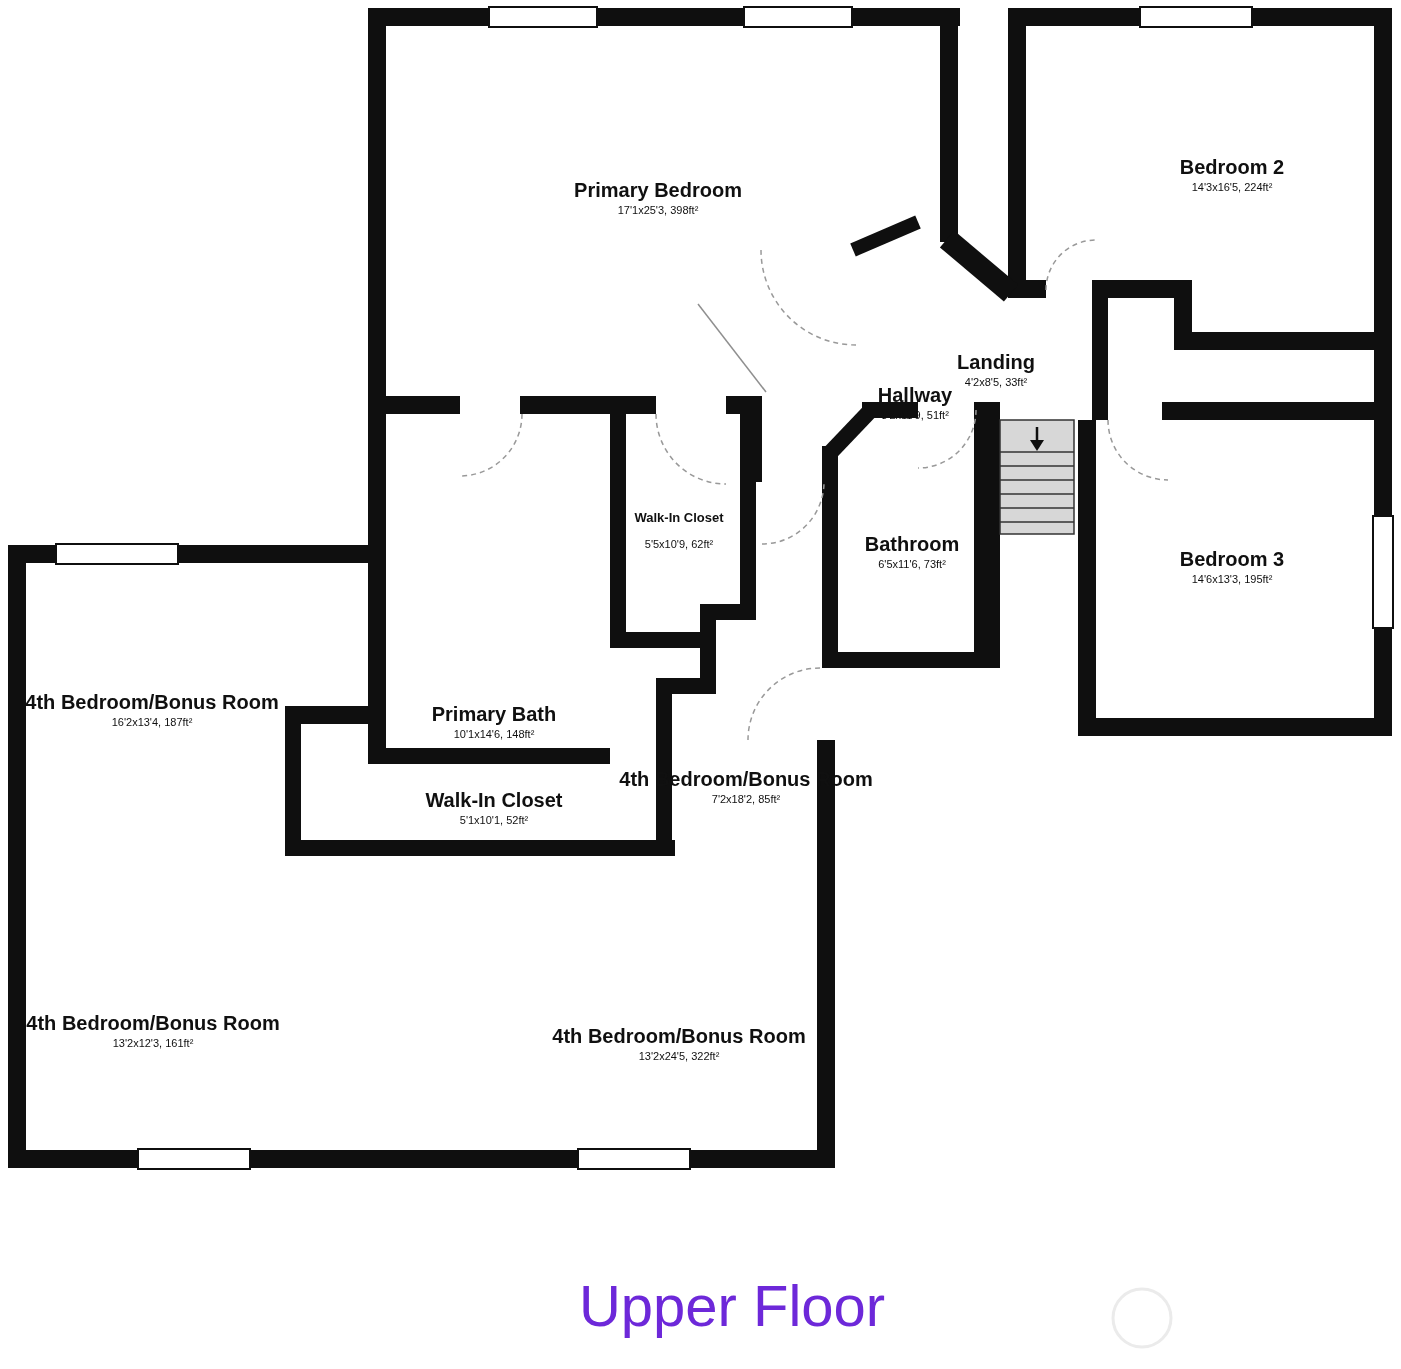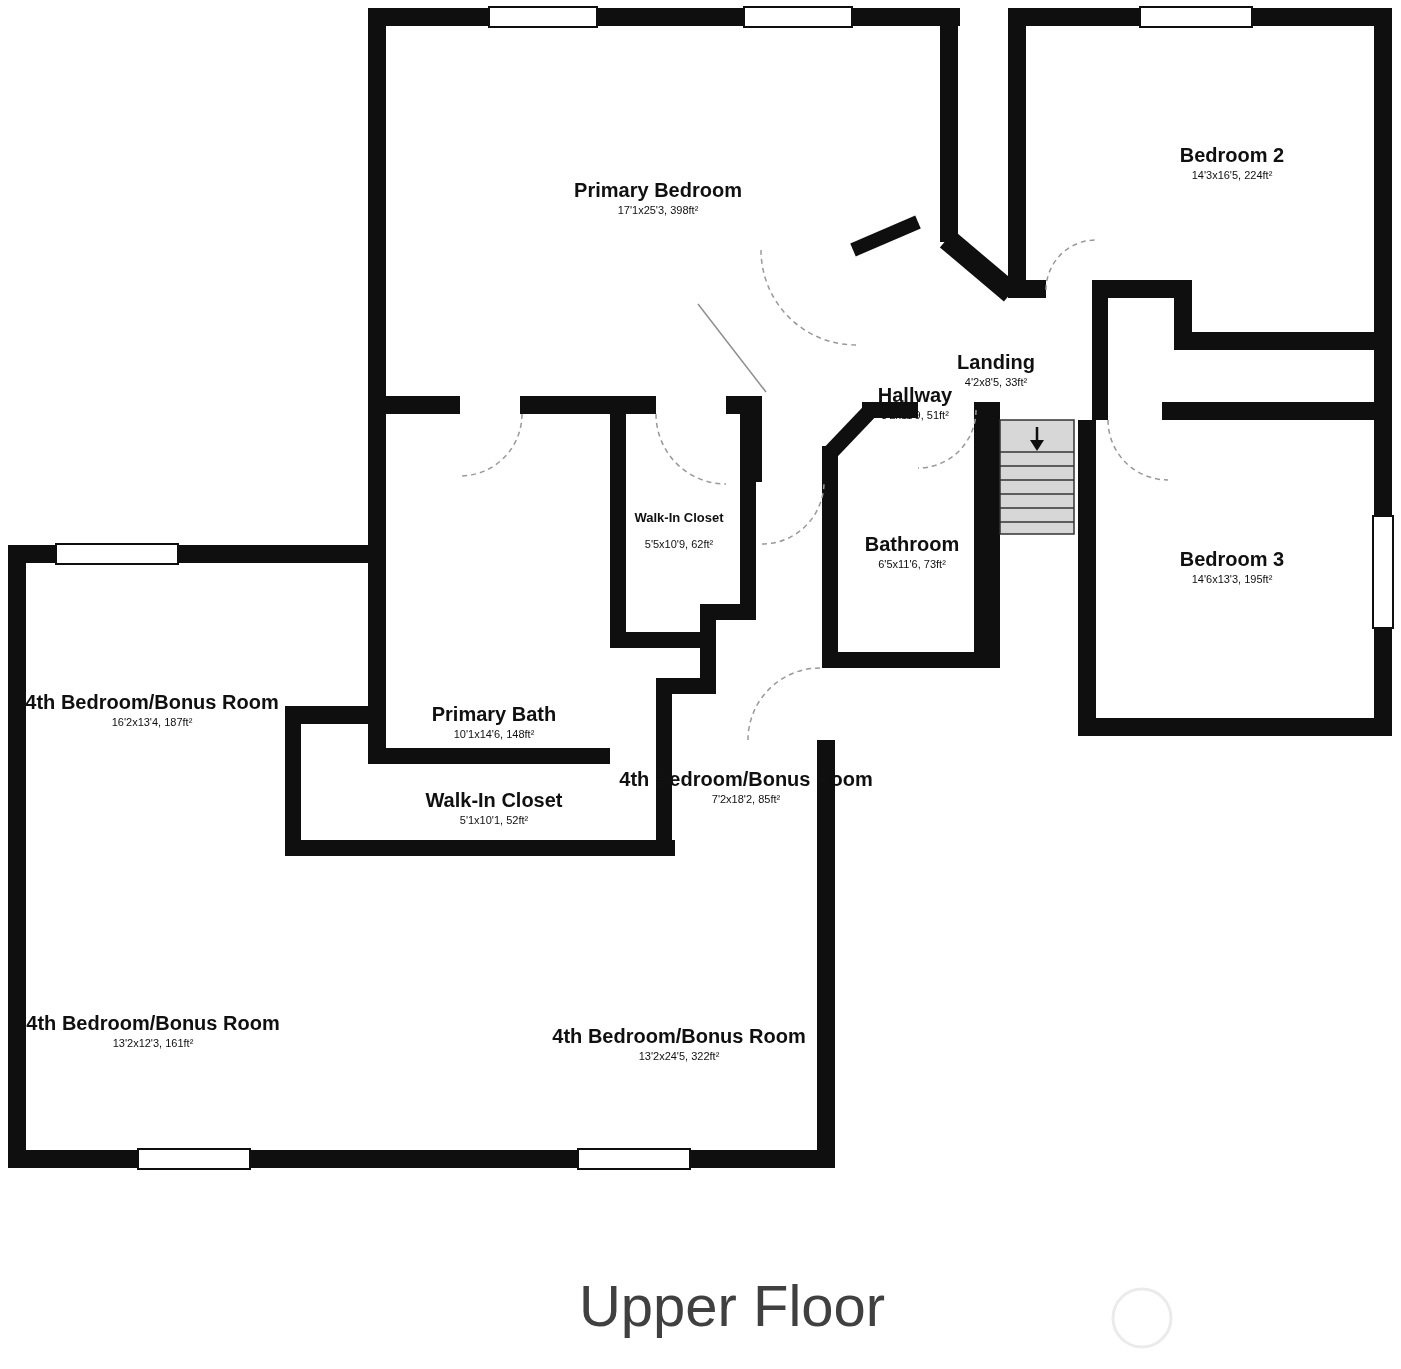"Bedroom 2" div.room { top: 144px -> 156px }
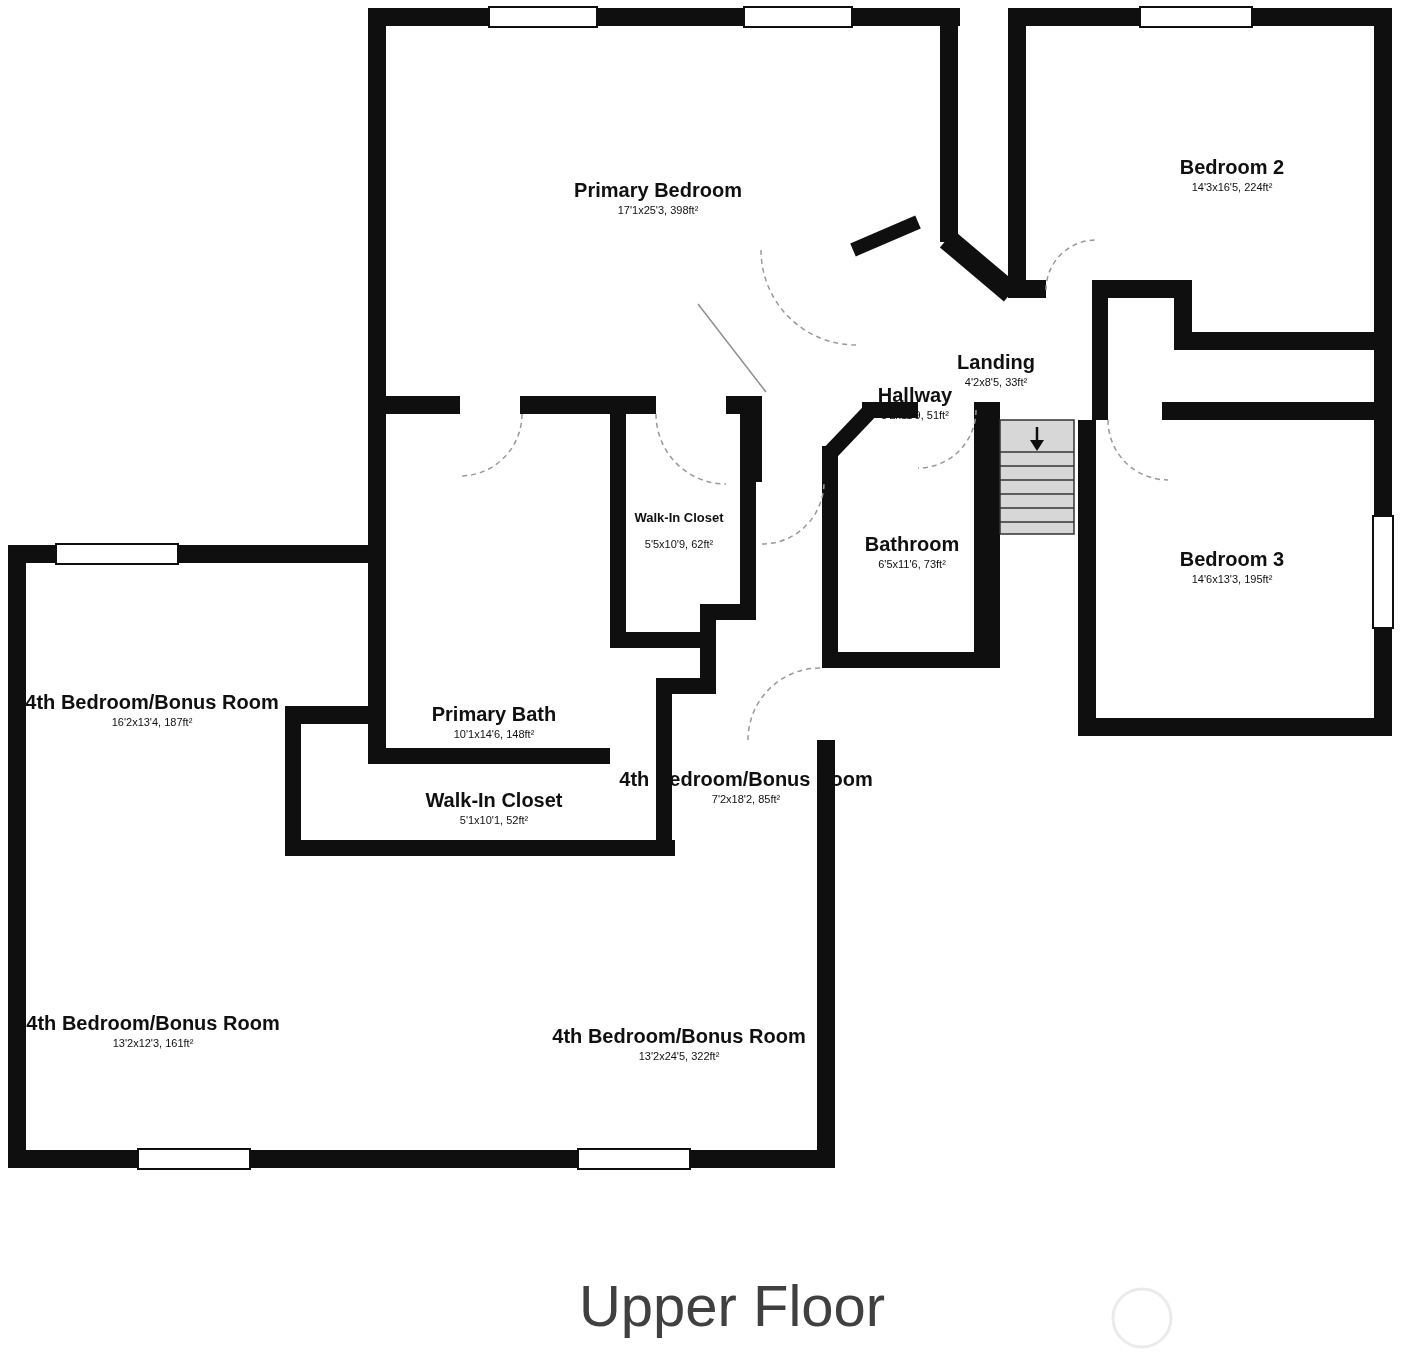"Upper Floor" .floor-title { color: #404040 -> #6d28d9 }
